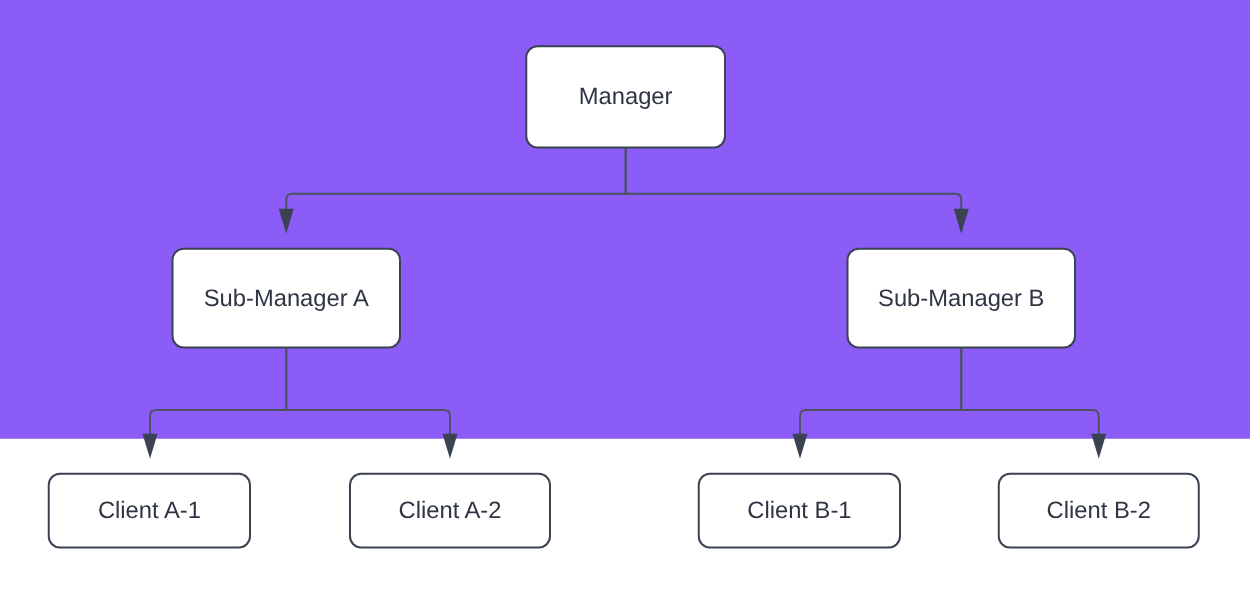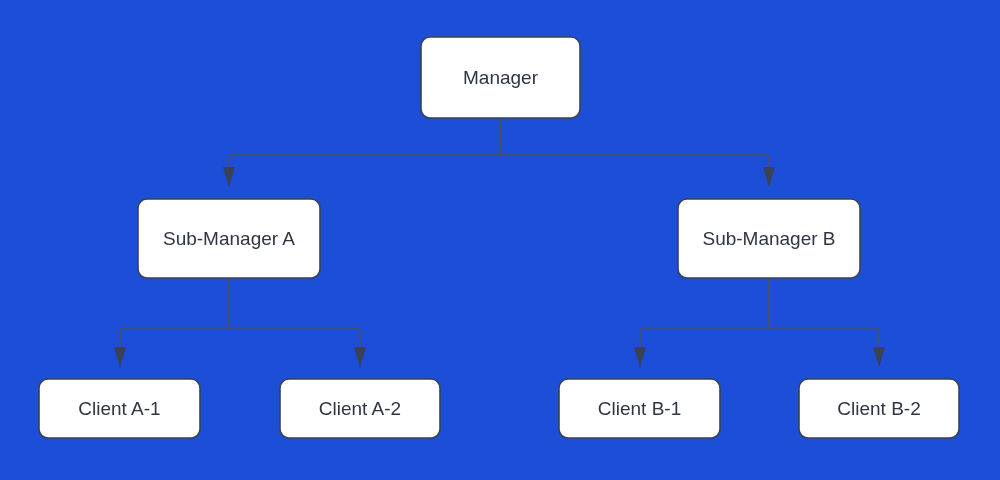"Manager" #diagram-root { background: #1d4ed8 -> #8b5cf6; height: 480px -> 351px }
